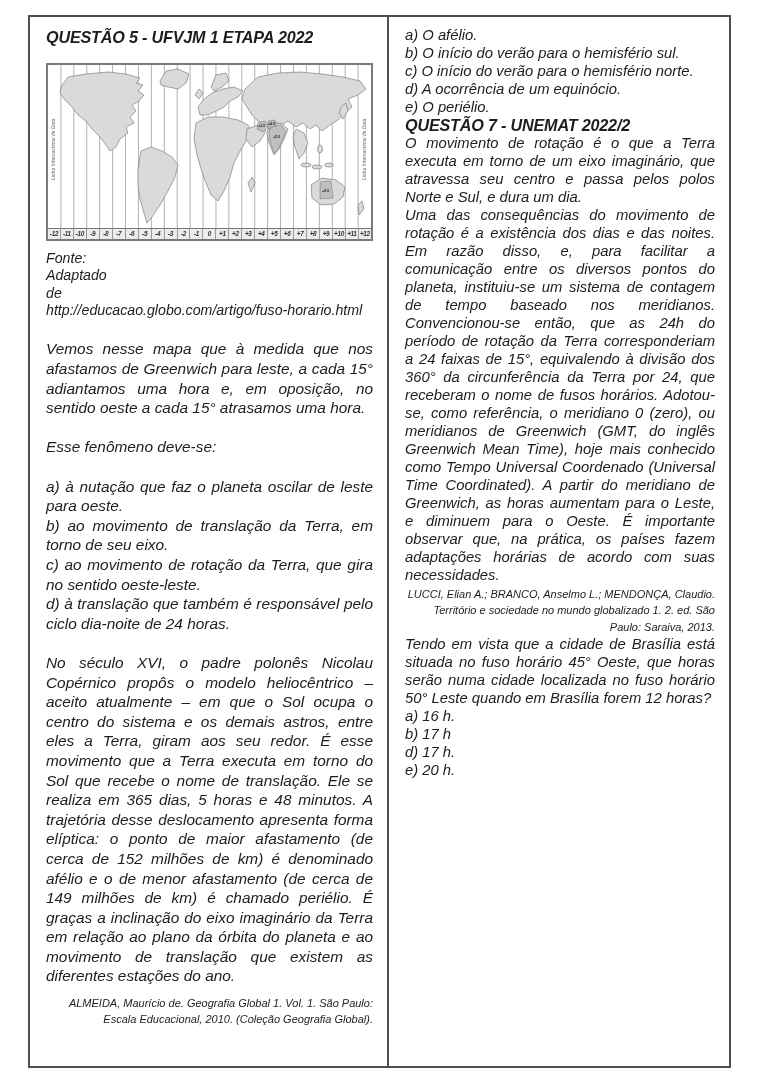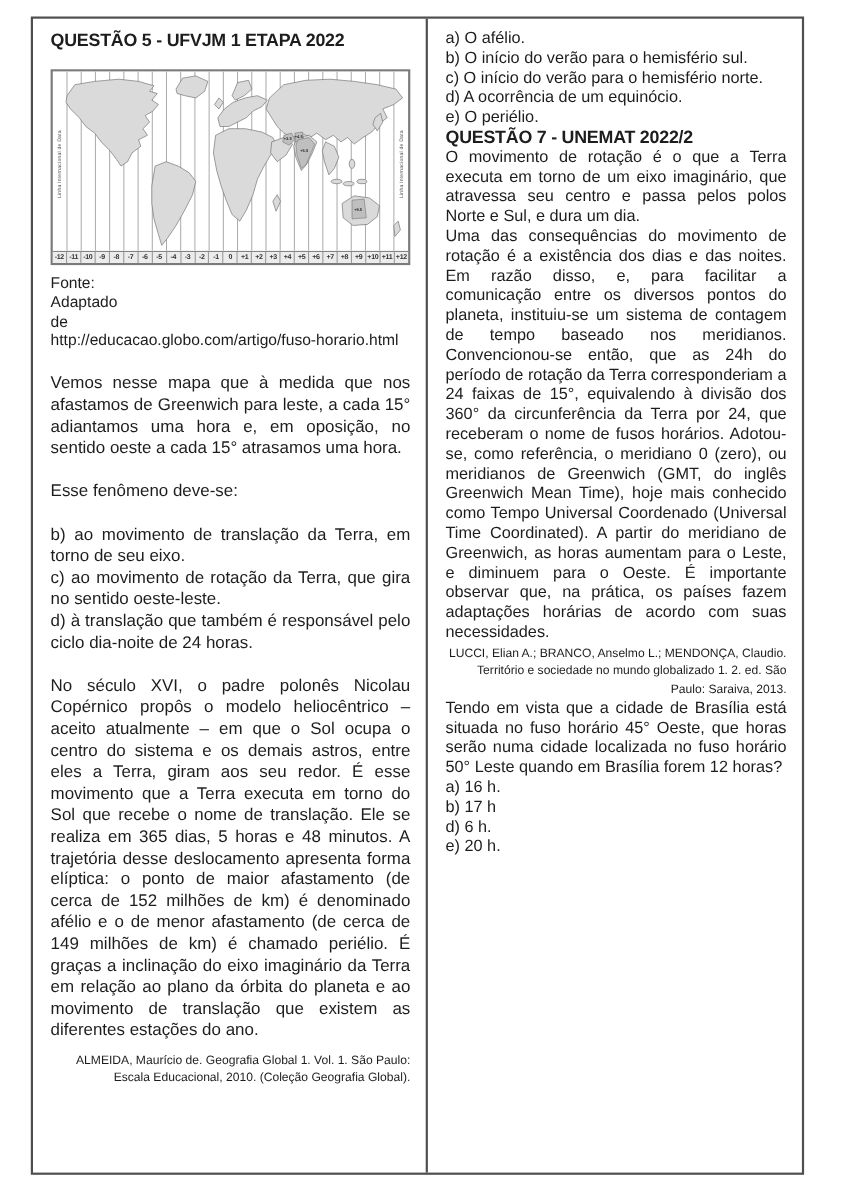"QUESTÃO 5 - UFVJM 1" .col { font-style: none -> italic }
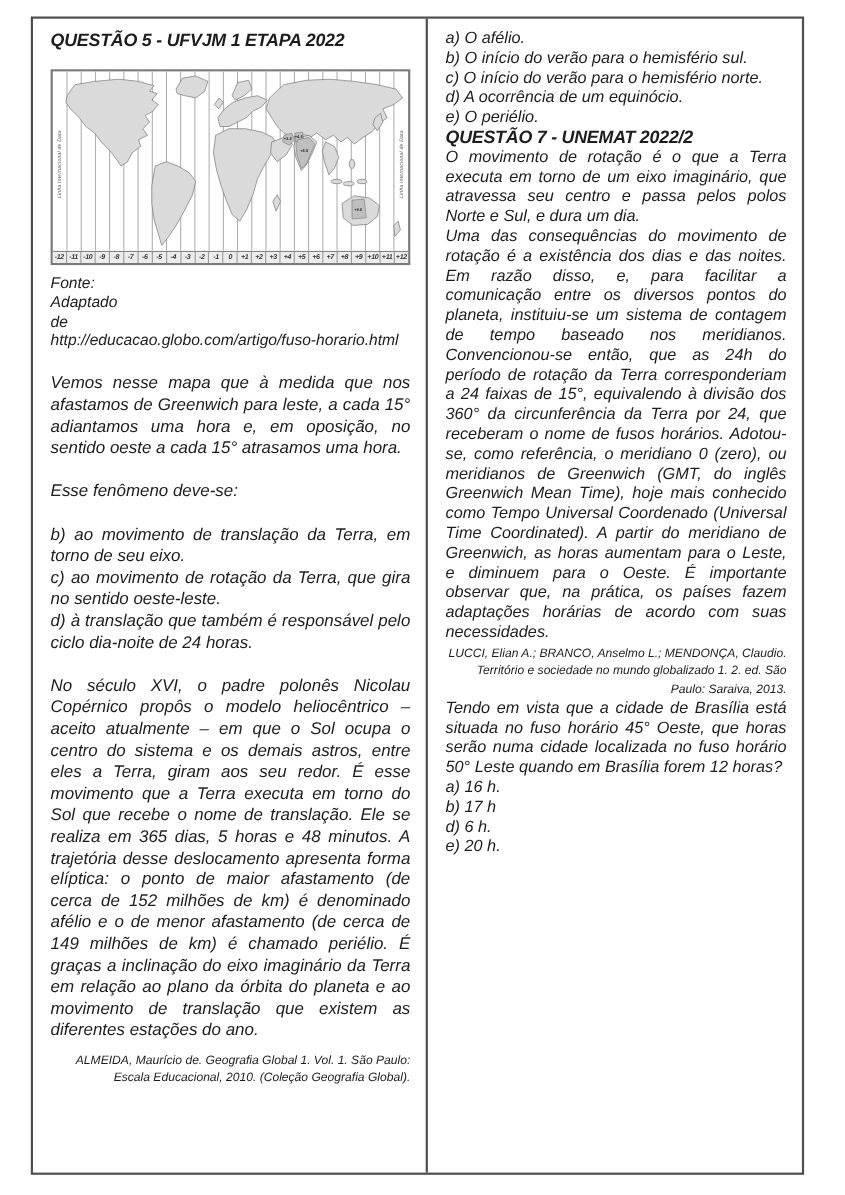"a) à nutação que faz" div.option { html: none -> <div>a) à nutação que faz o planeta oscilar de leste para oeste.</div> }
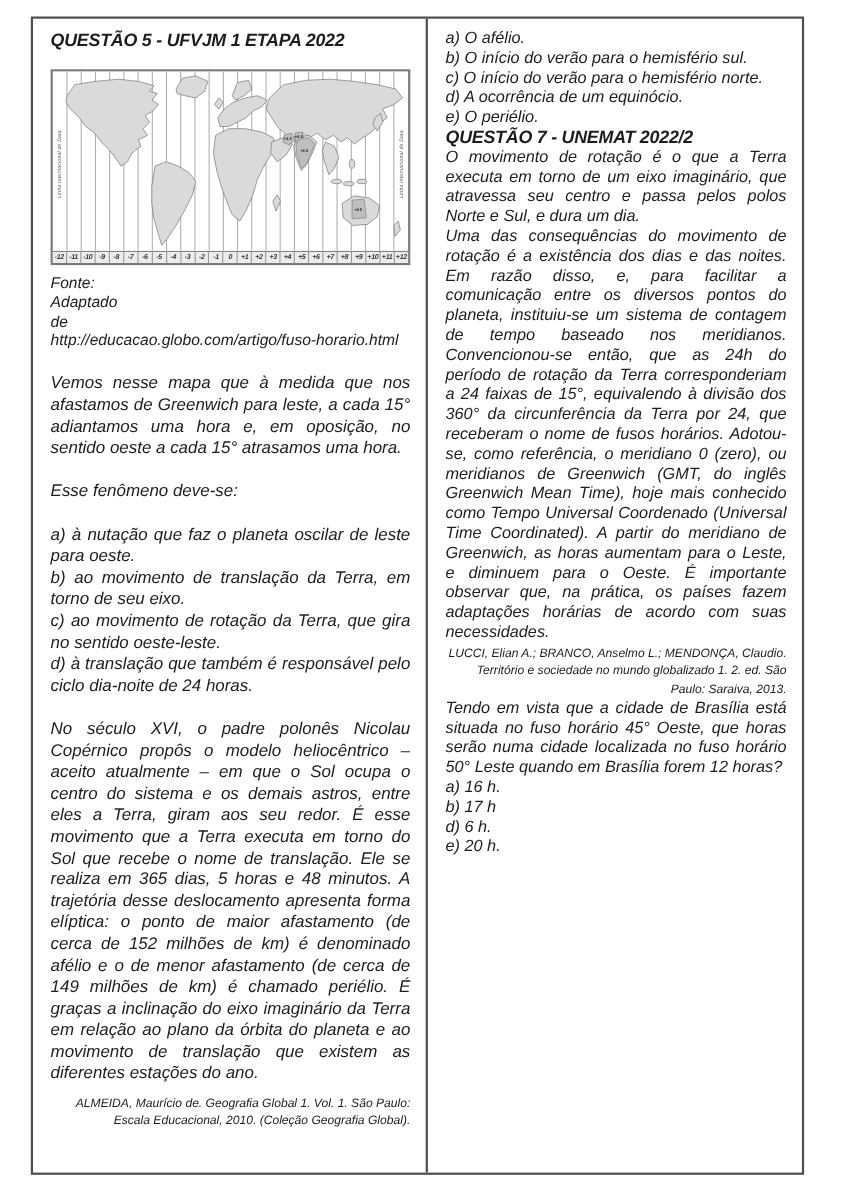"d) 6 h." div.option { text: 6 -> 17 }
